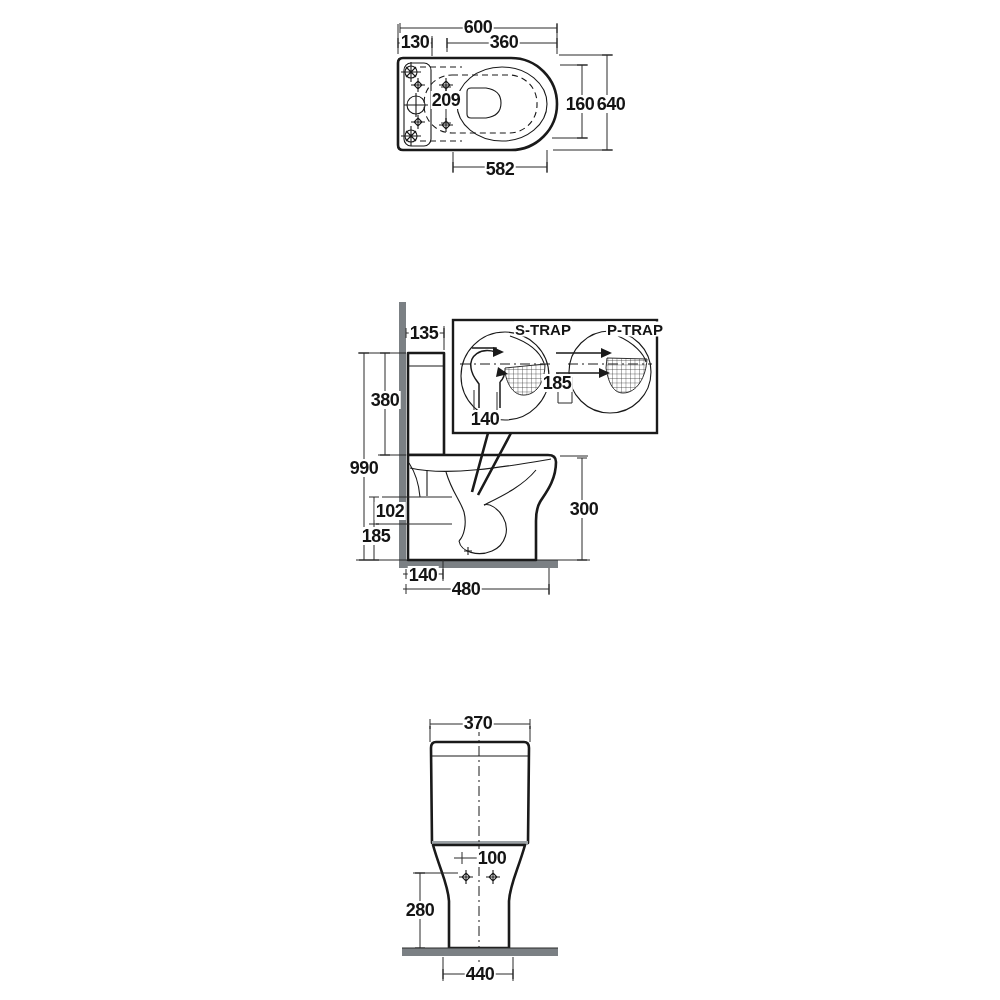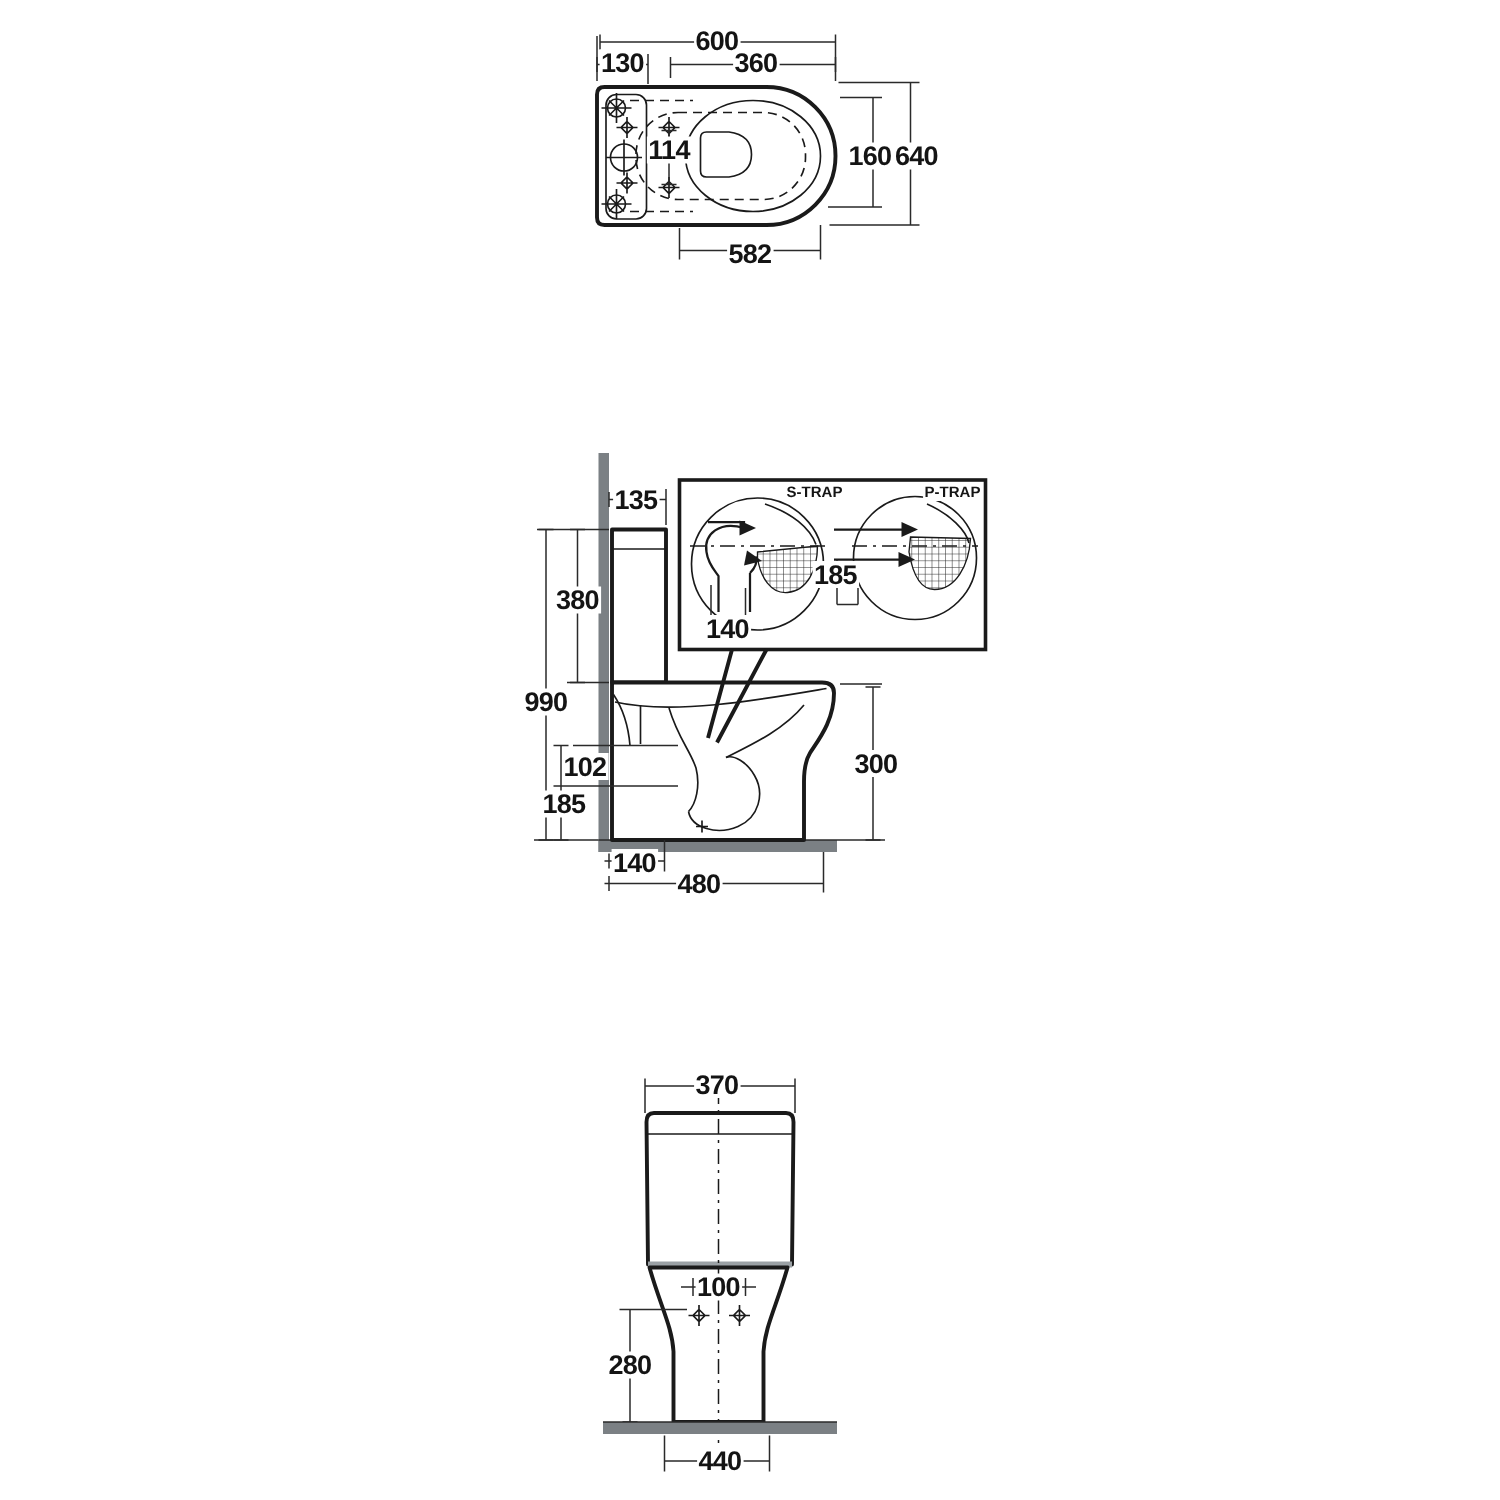"114" div.lbl { text: 114 -> 209 }
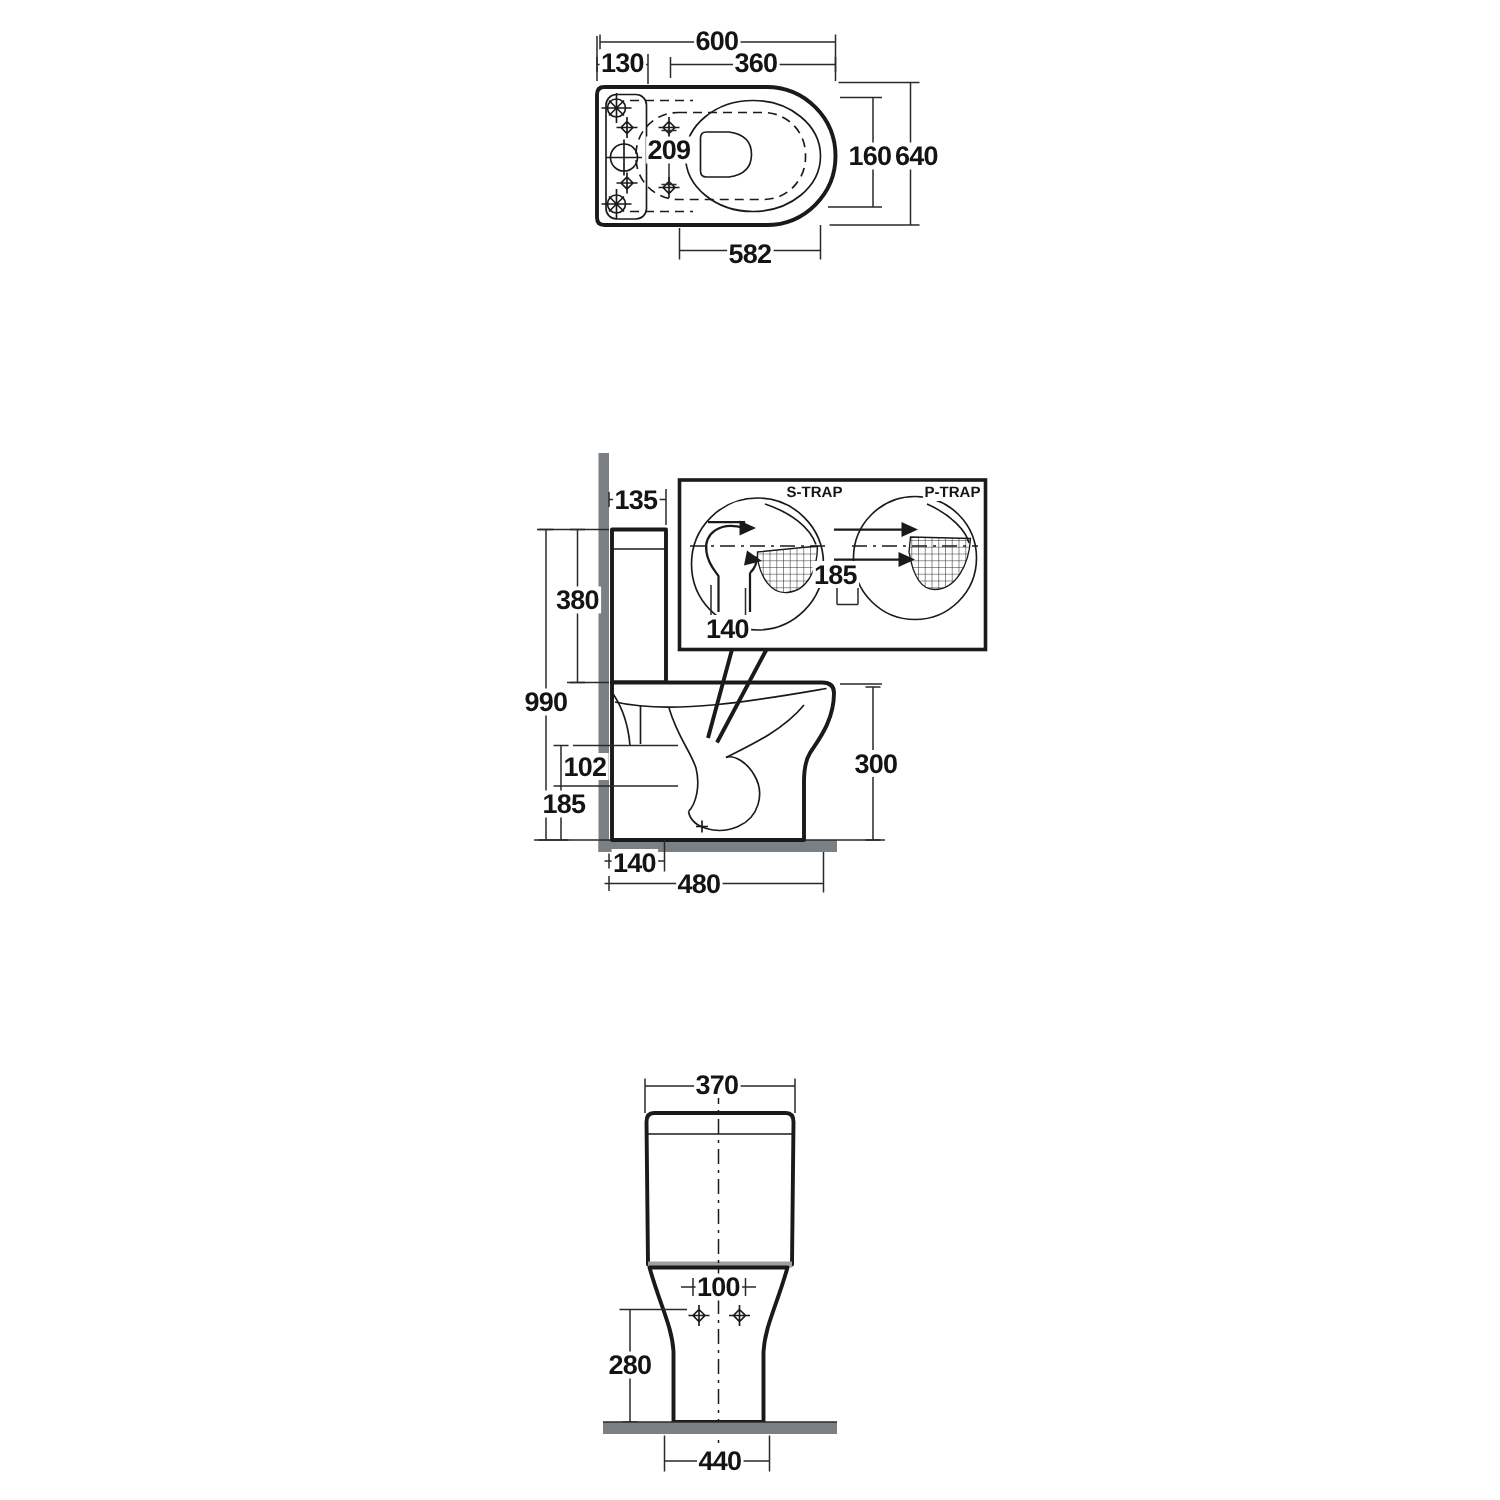"S-TRAP" .lbl.sm { font-size: 10px -> 15px }
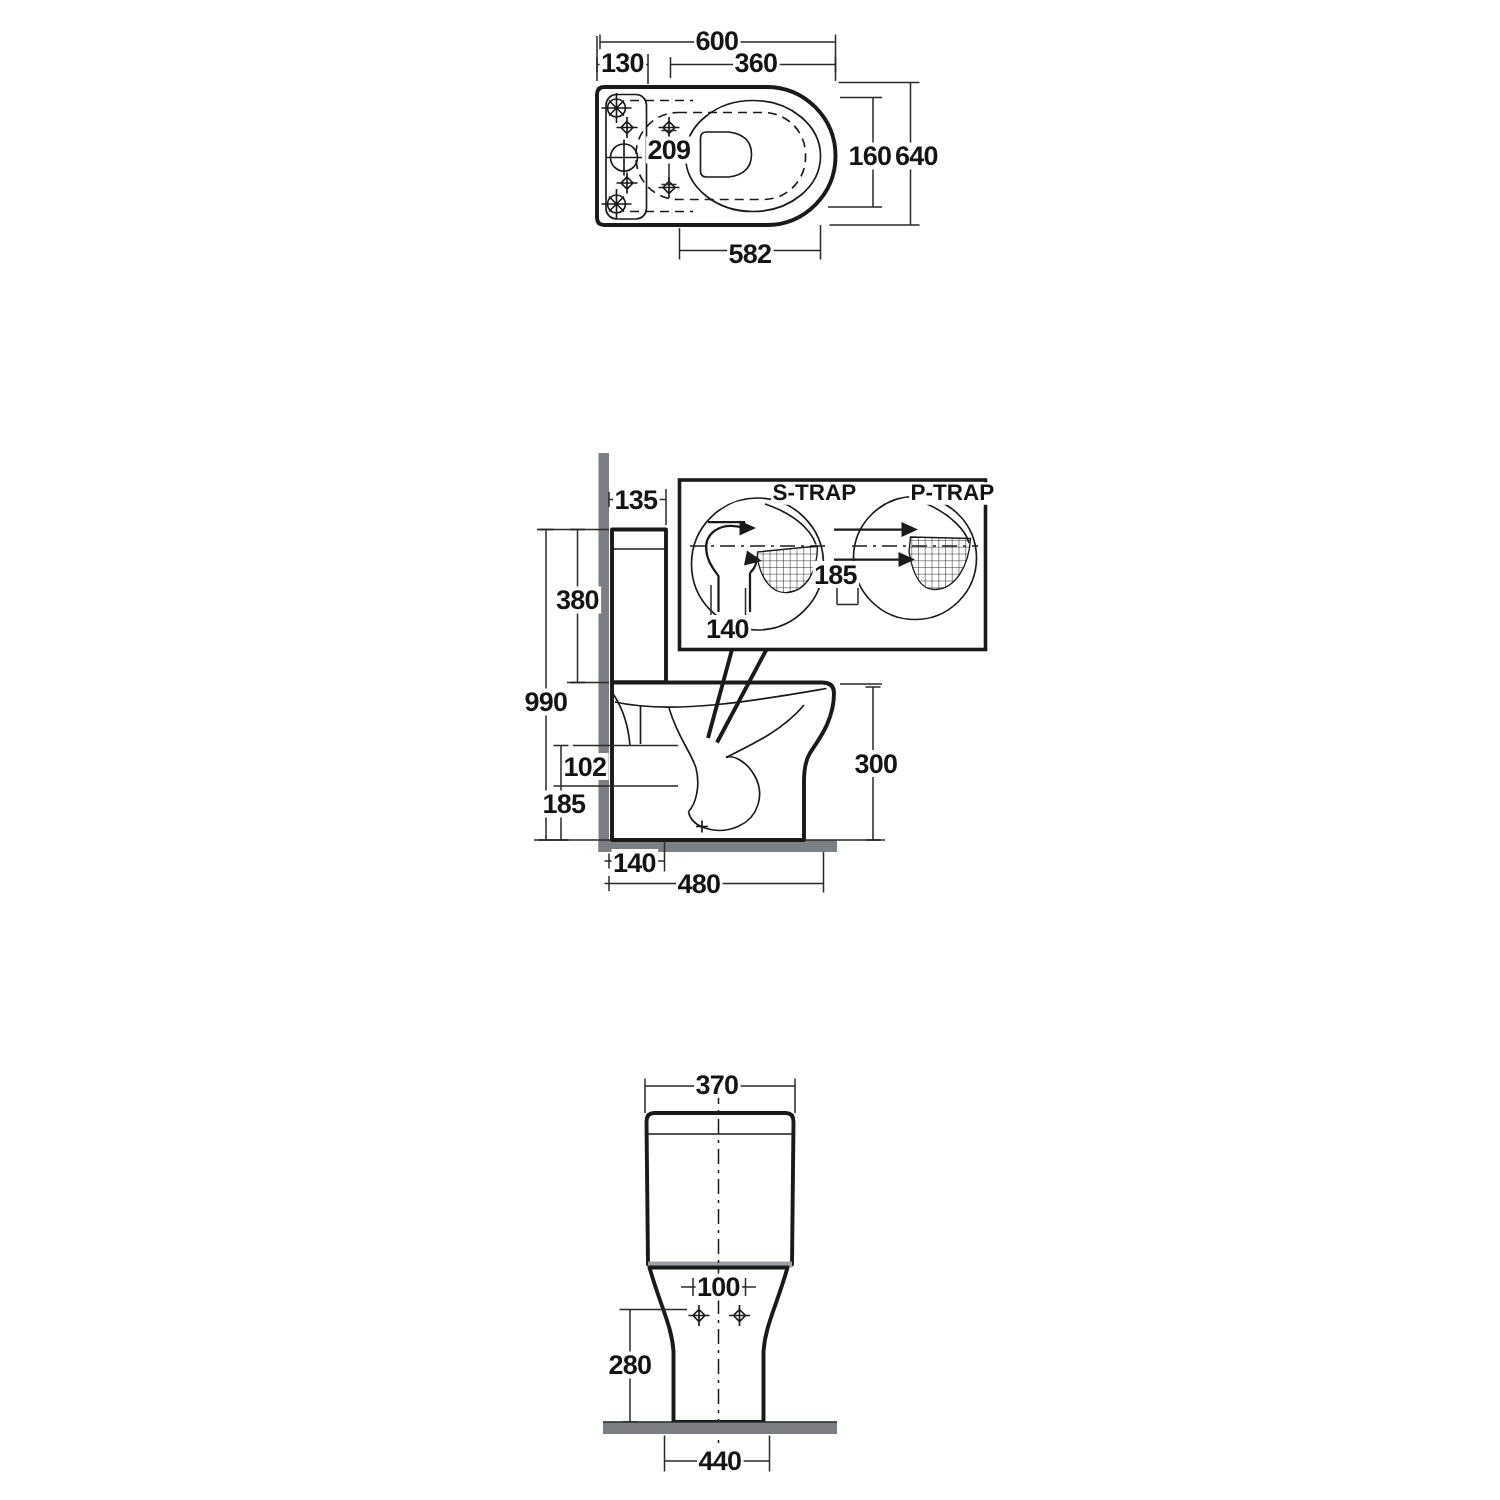"100" div.lbl { left: 479px -> 492px }
